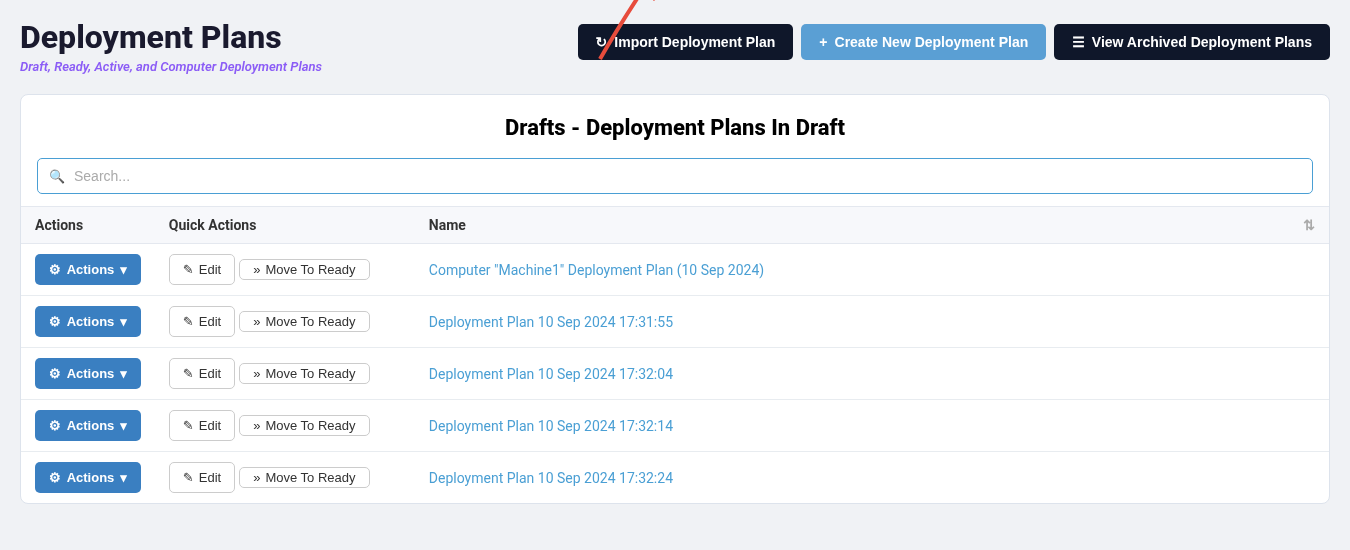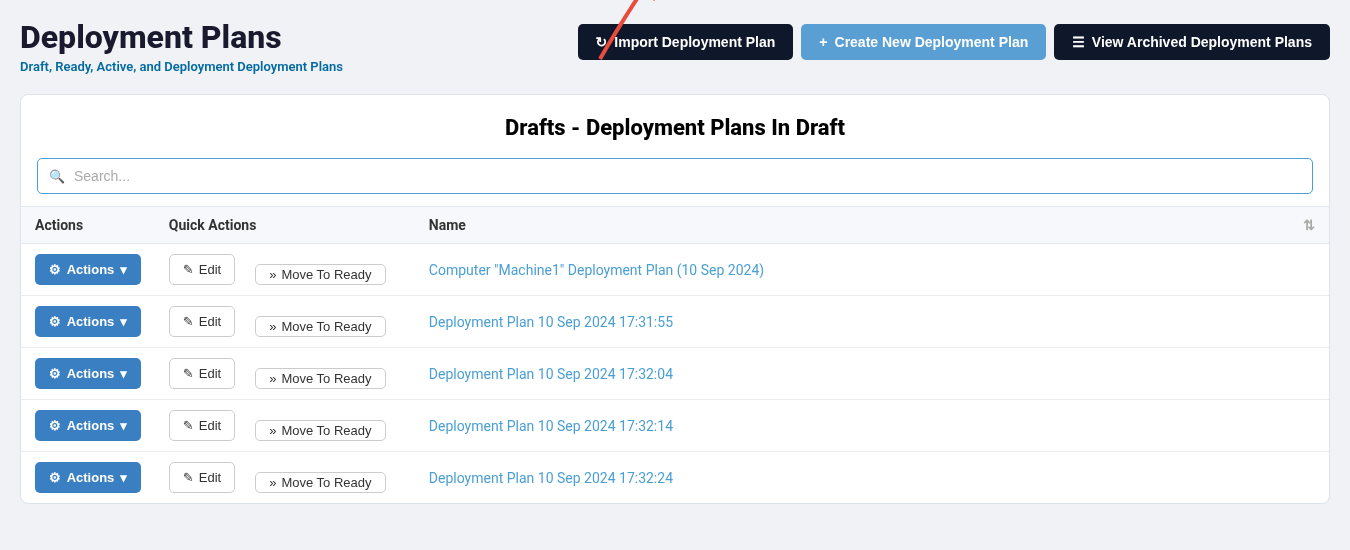"Draft, Ready, Active, and" .page-subtitle span { color: #0369a1 -> #8b5cf6; font-style: none -> italic }
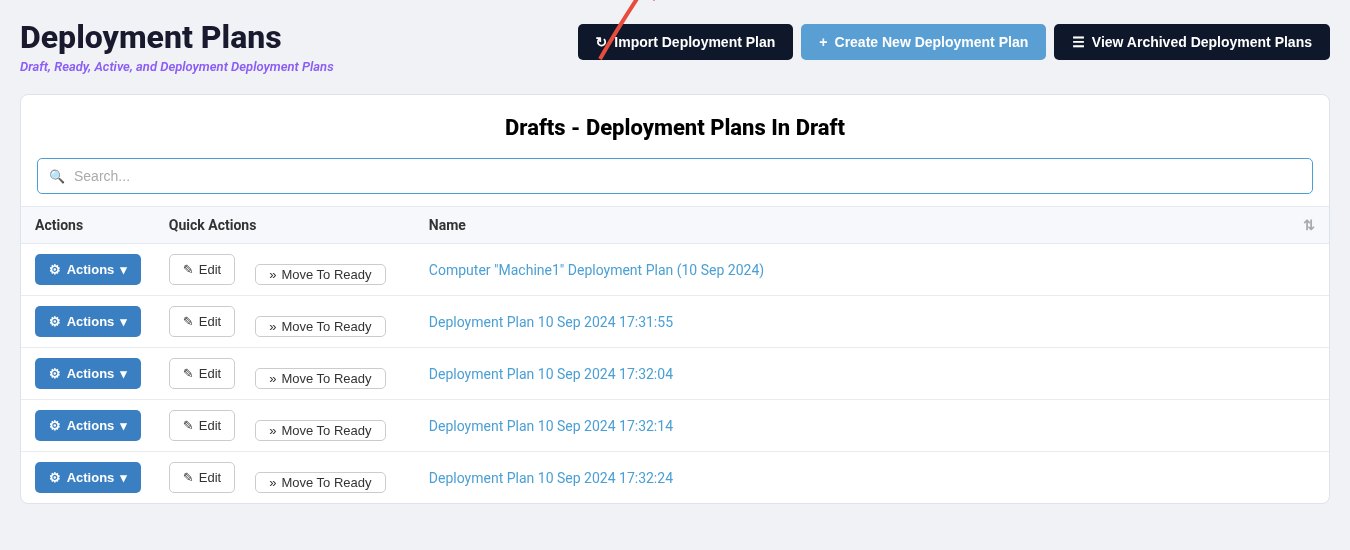"Deployment" span { text: Deployment -> Computer }
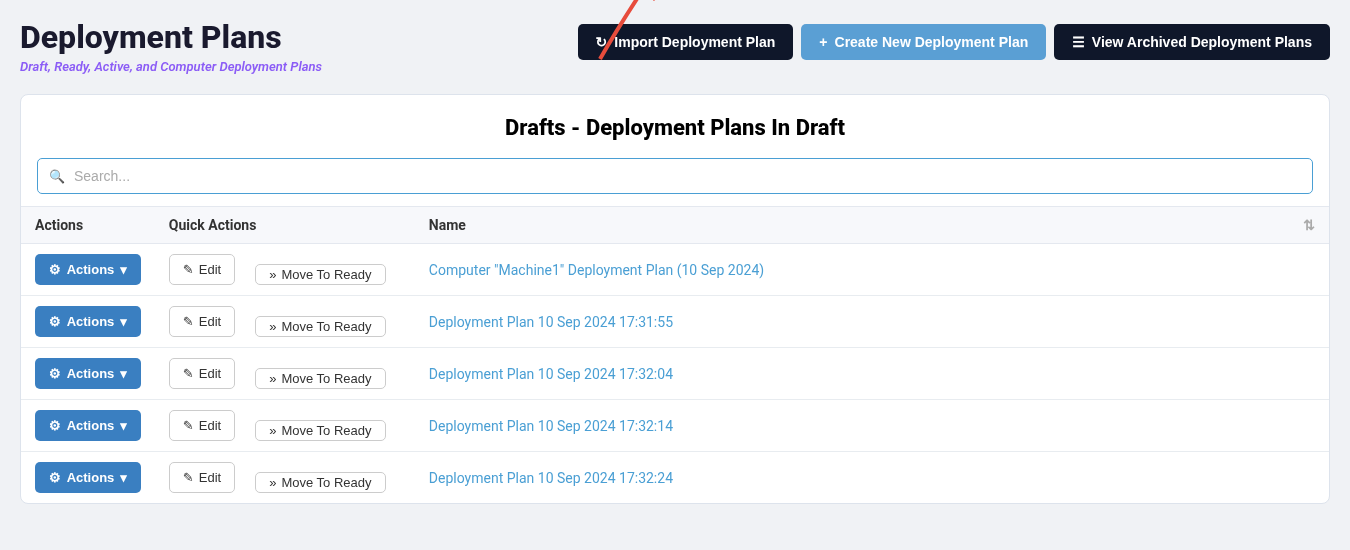"Edit" .quick-actions-cell { align-items: flex-end -> center; gap: 20px -> 4px }
